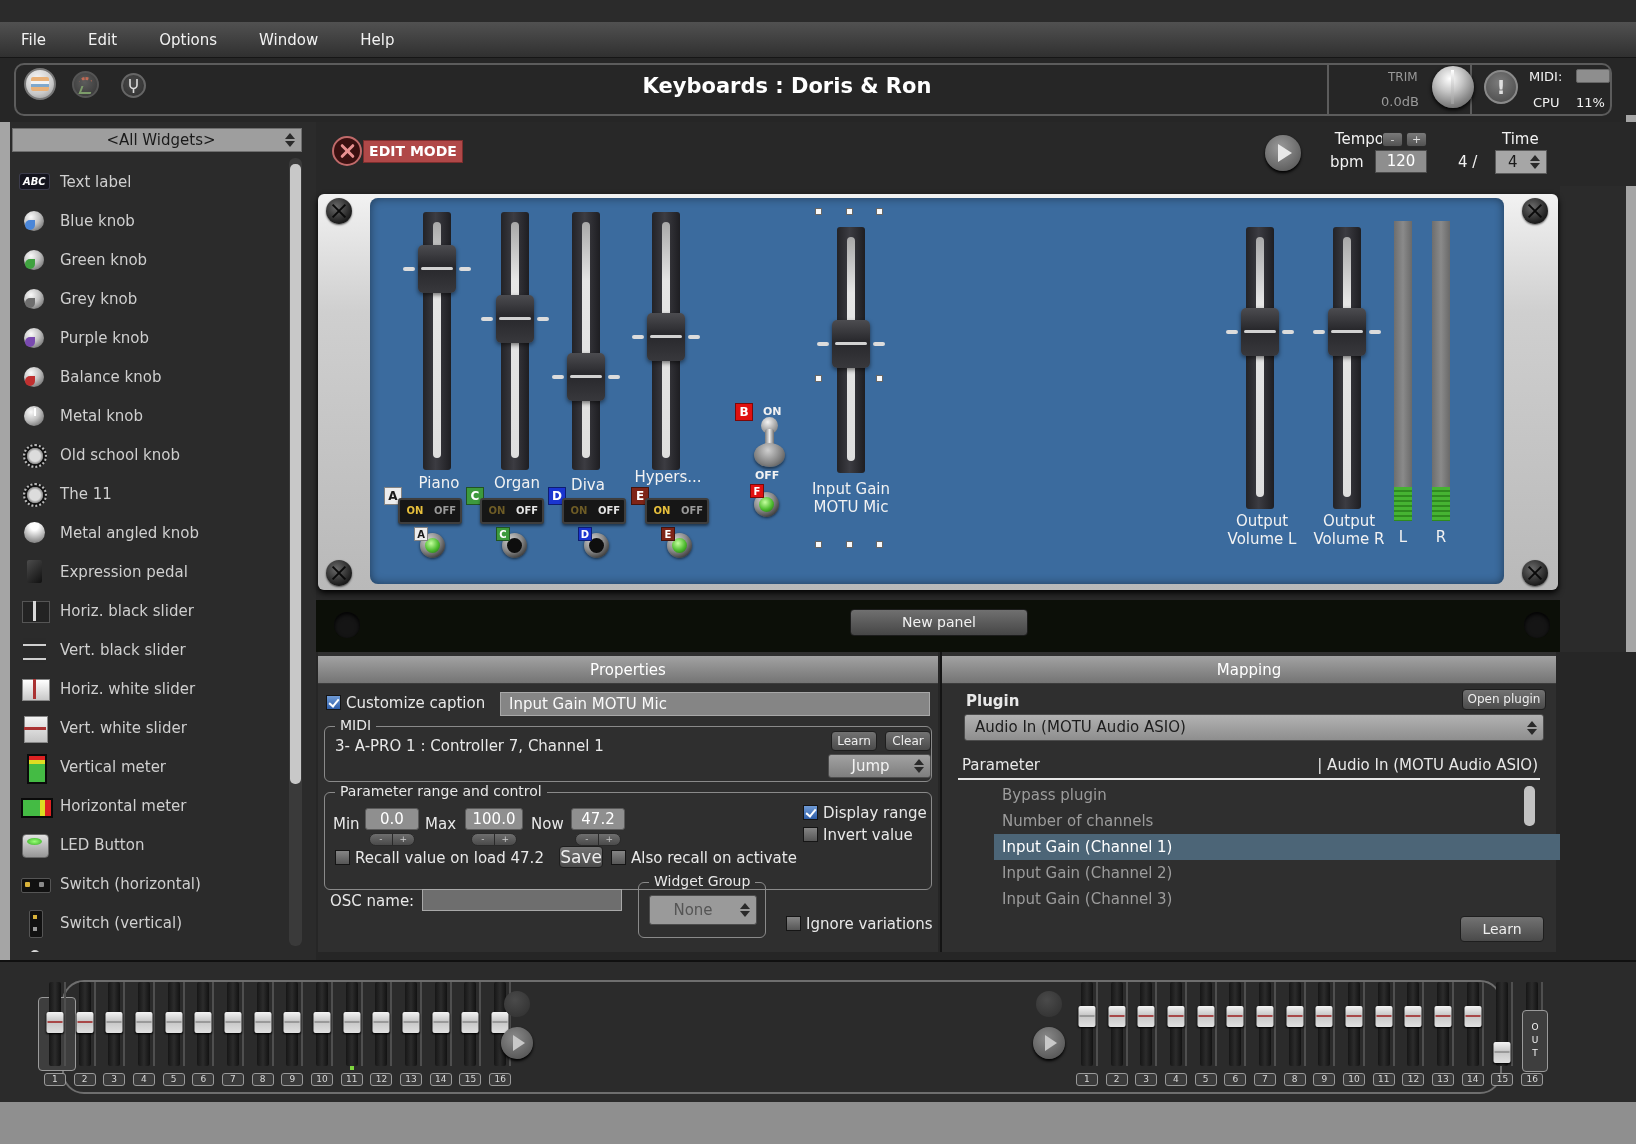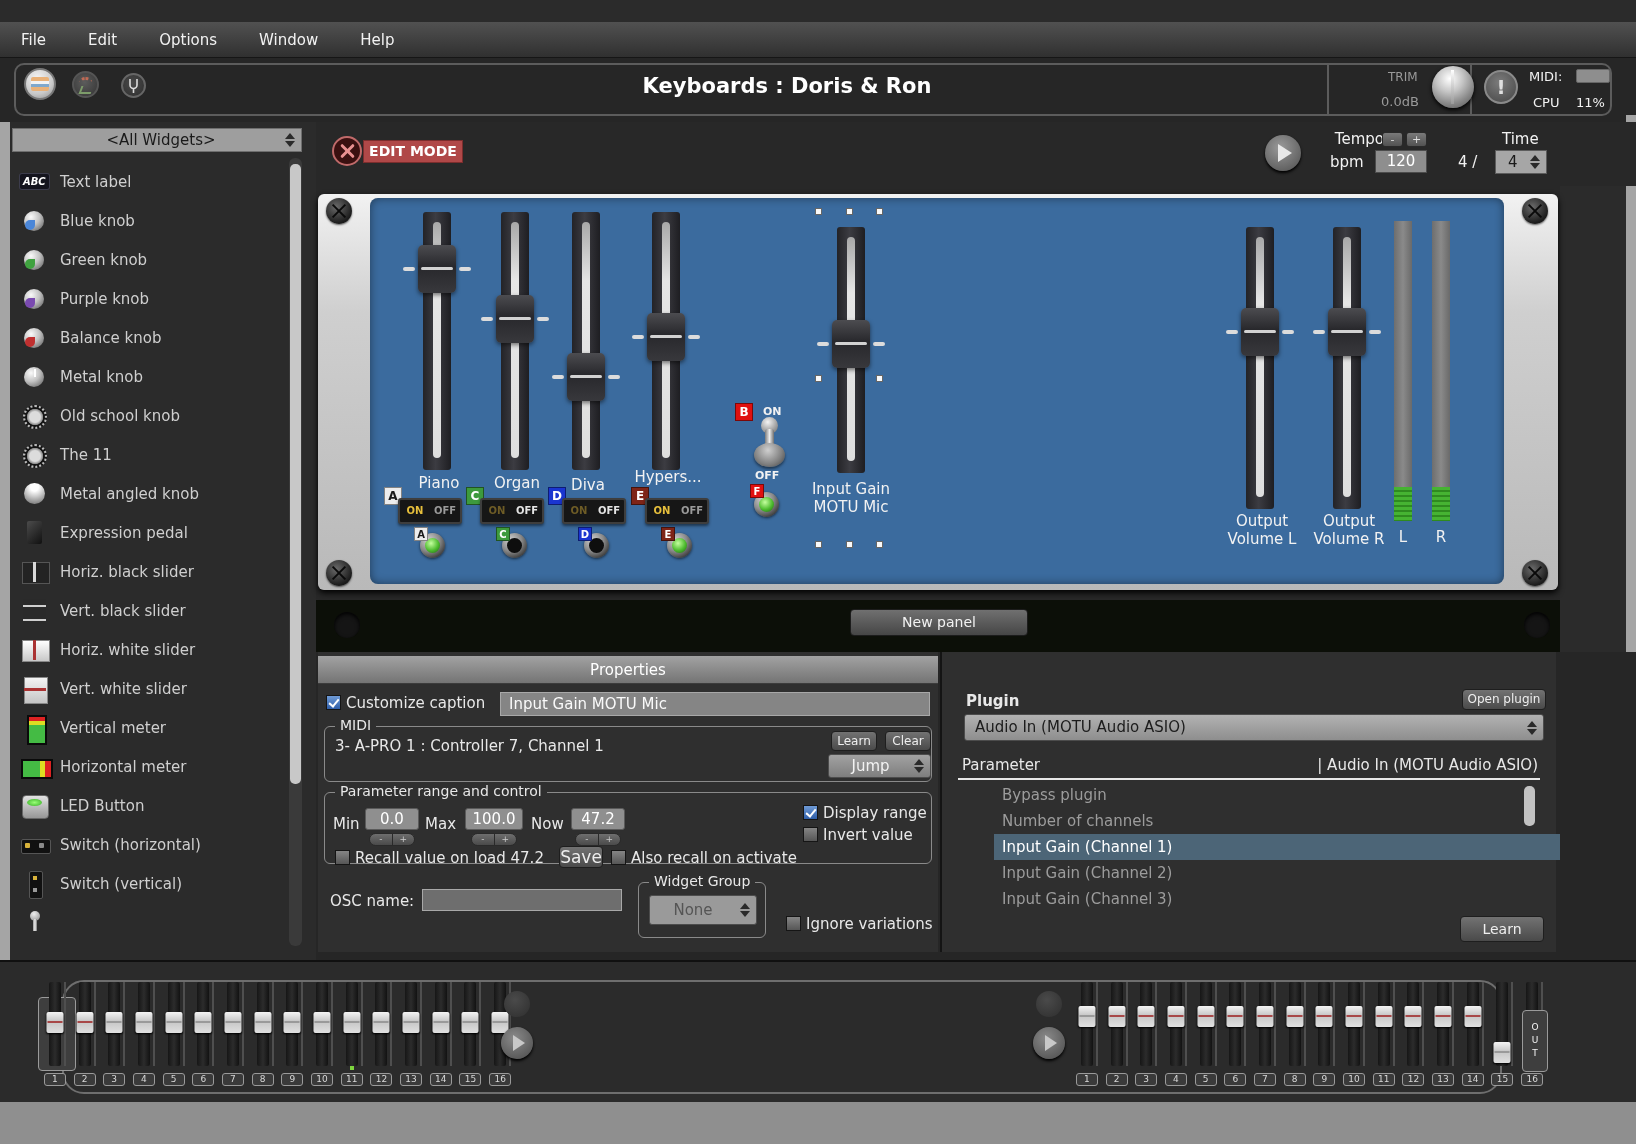"Grey knob" div.sb-item { html: none -> <div> <span></span> <span>Grey knob</span> </div> }
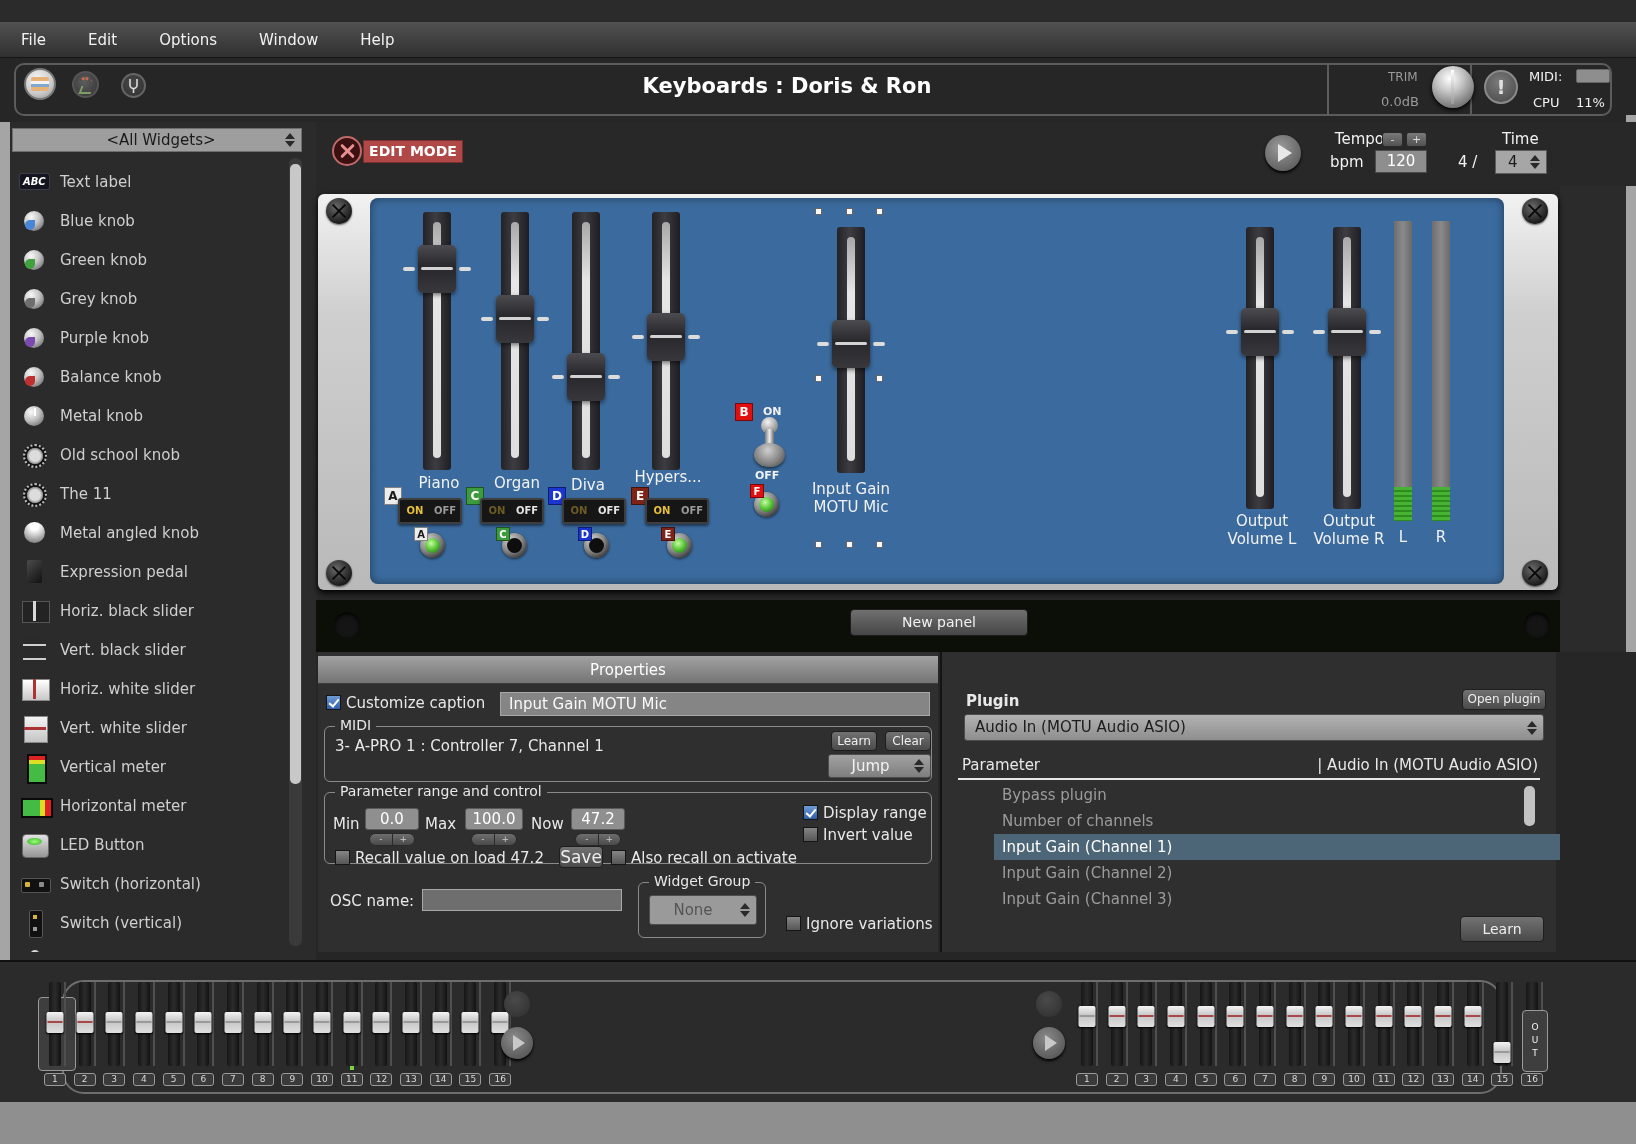"Mapping" div.phead { html: none -> <div>Mapping</div> }
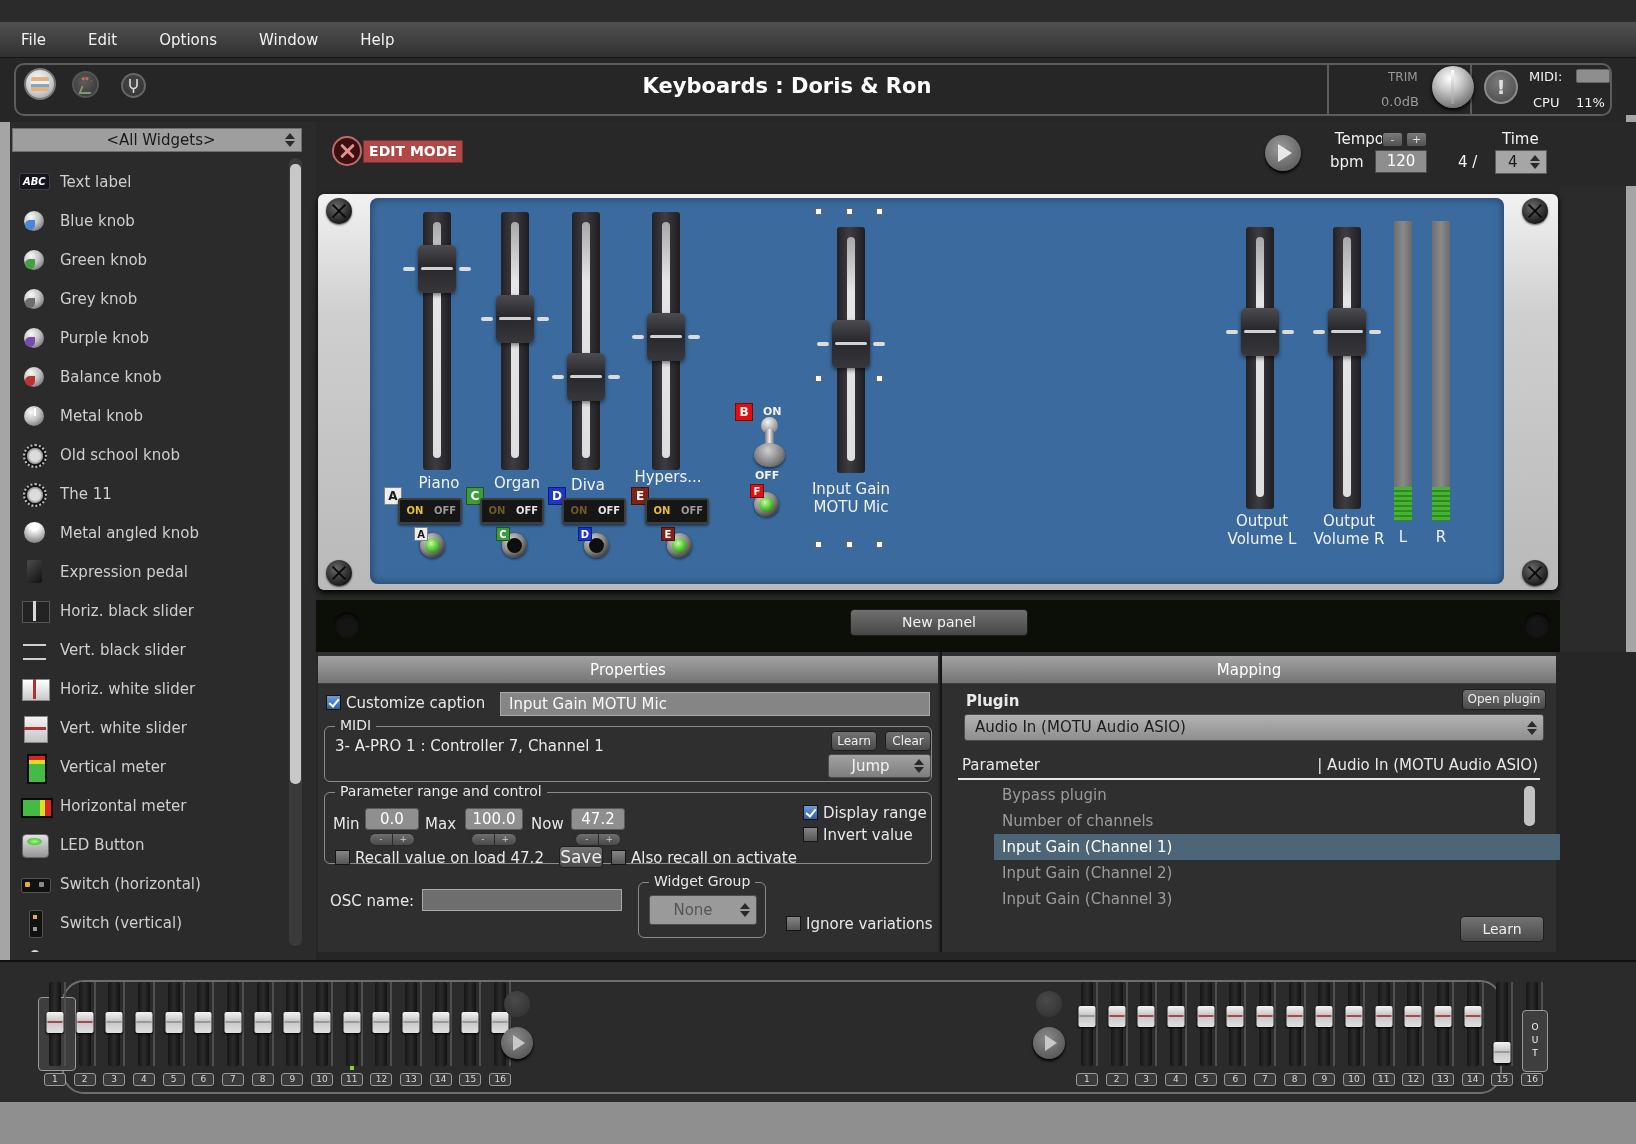"Parameter range and control" div.pgroup { height: 72px -> 98px }
